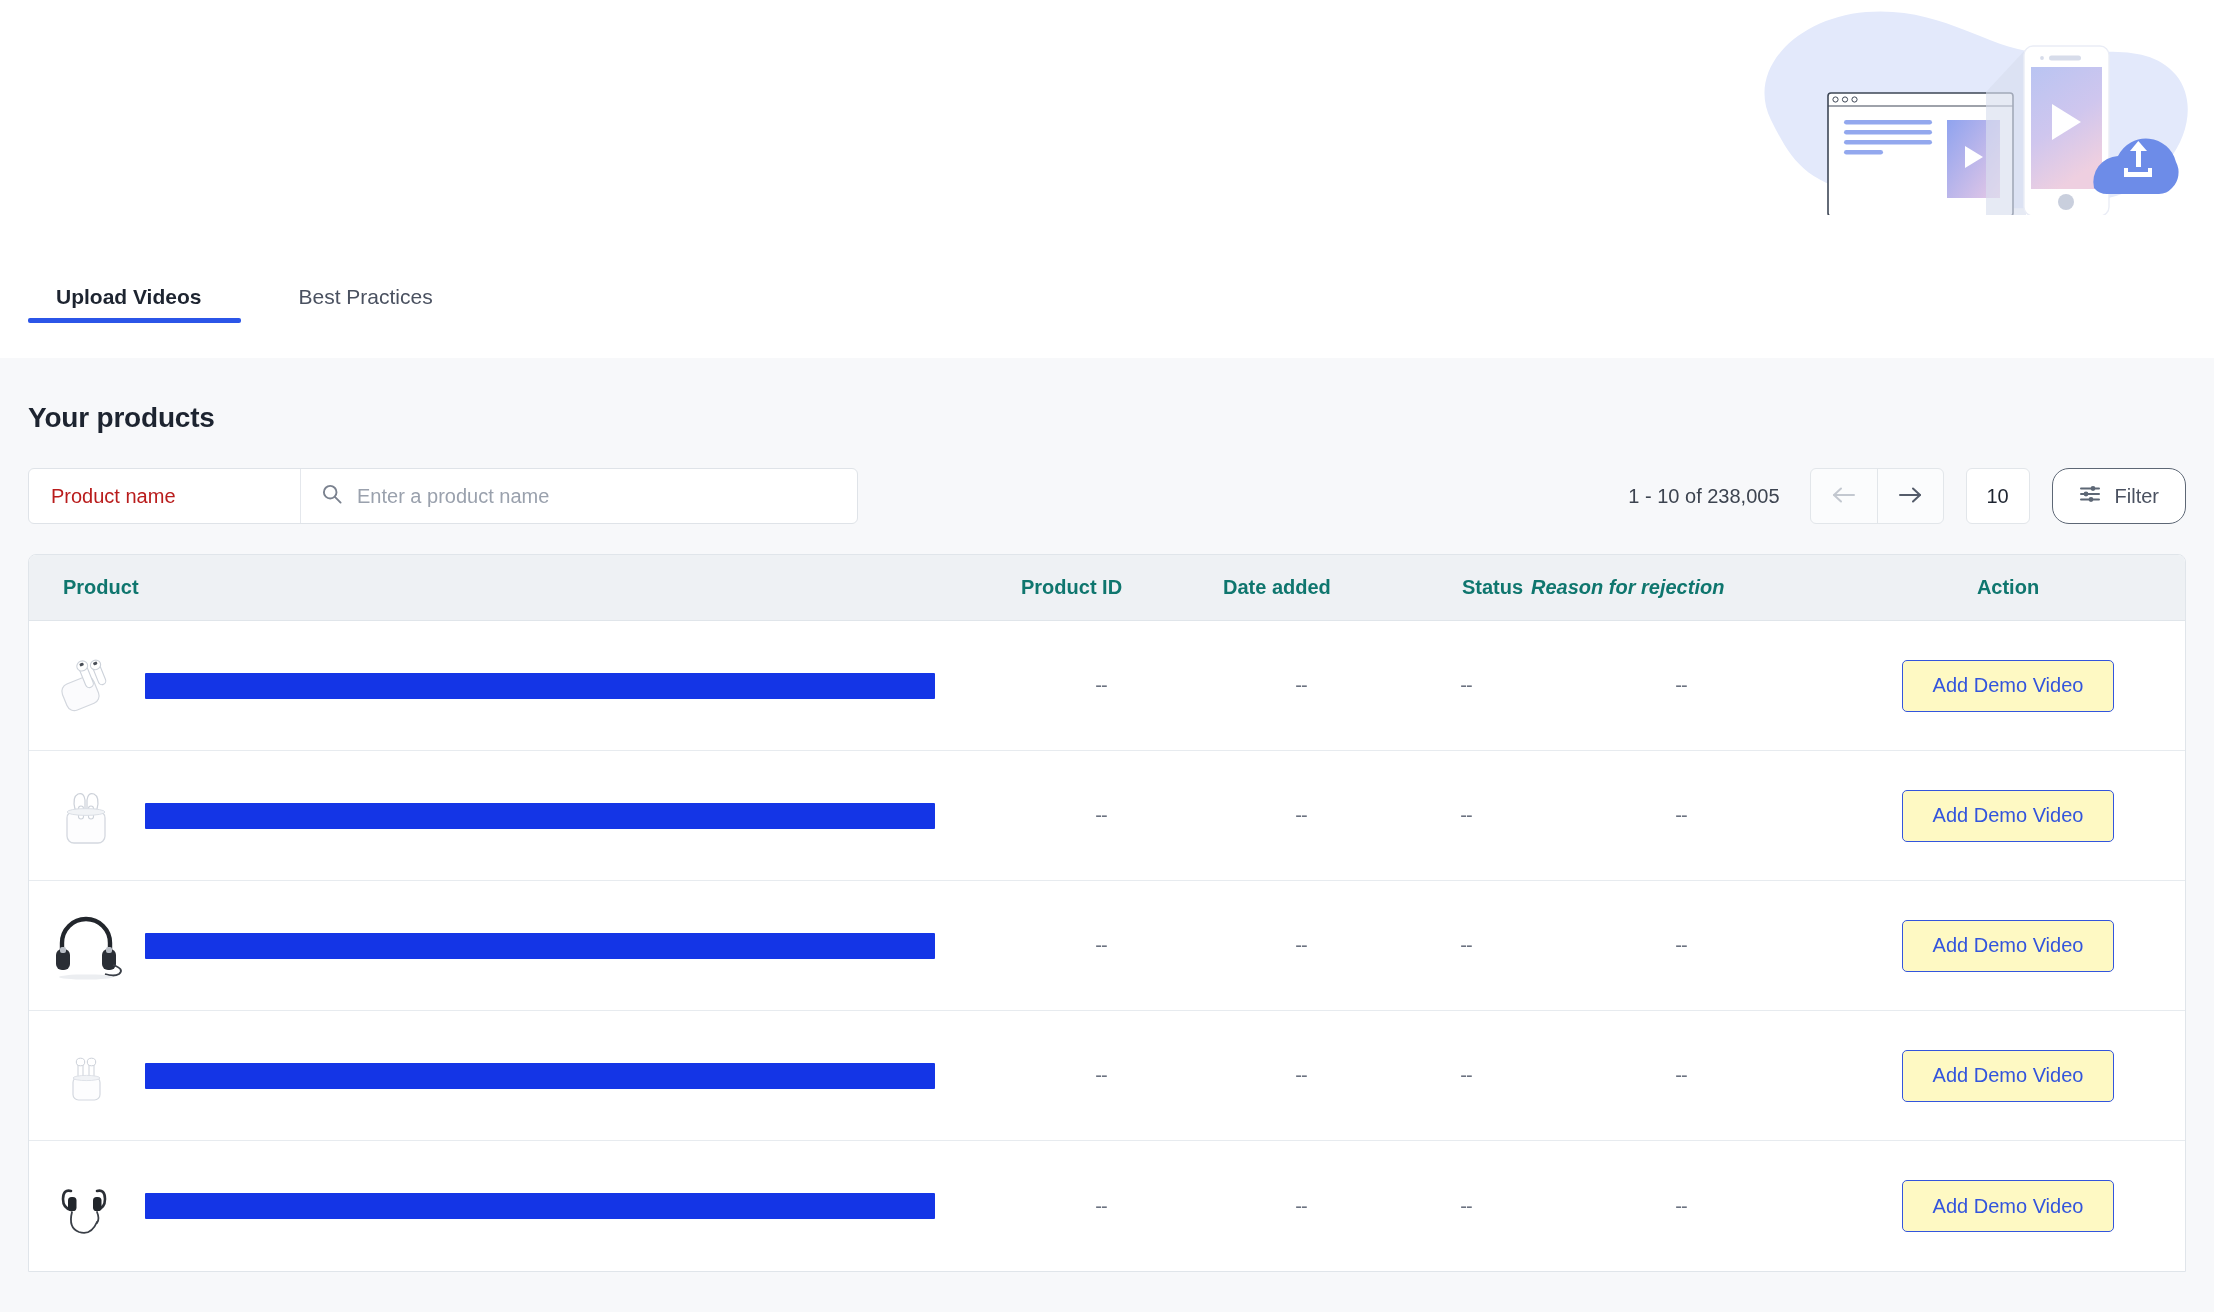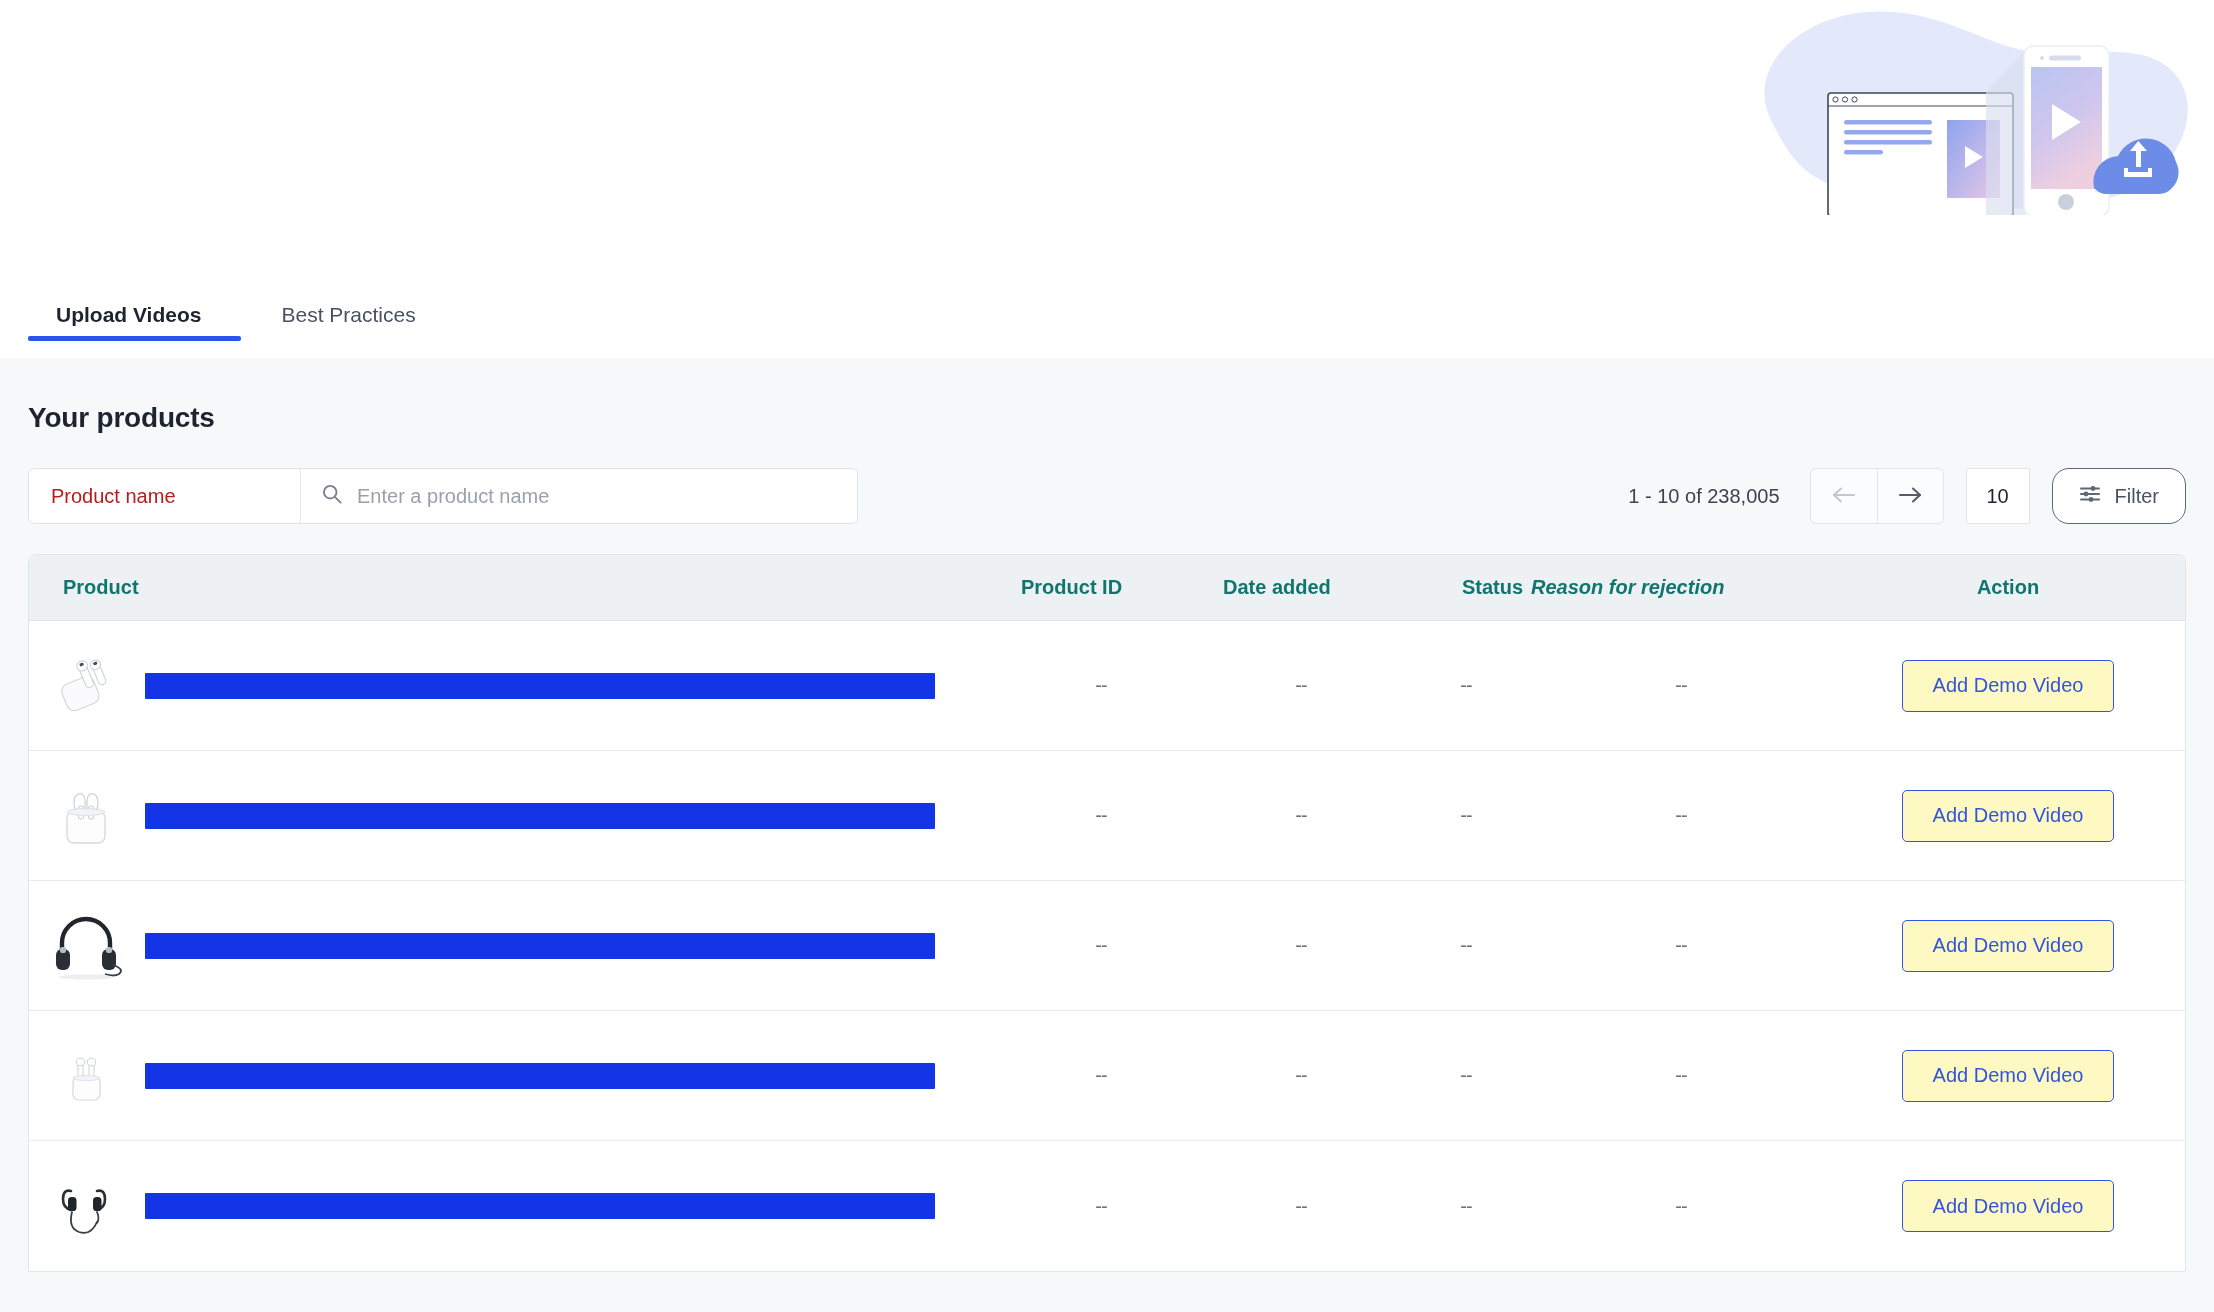"Upload Videos" .tab-bar { align-items: center -> flex-start; gap: 0px -> 17px }
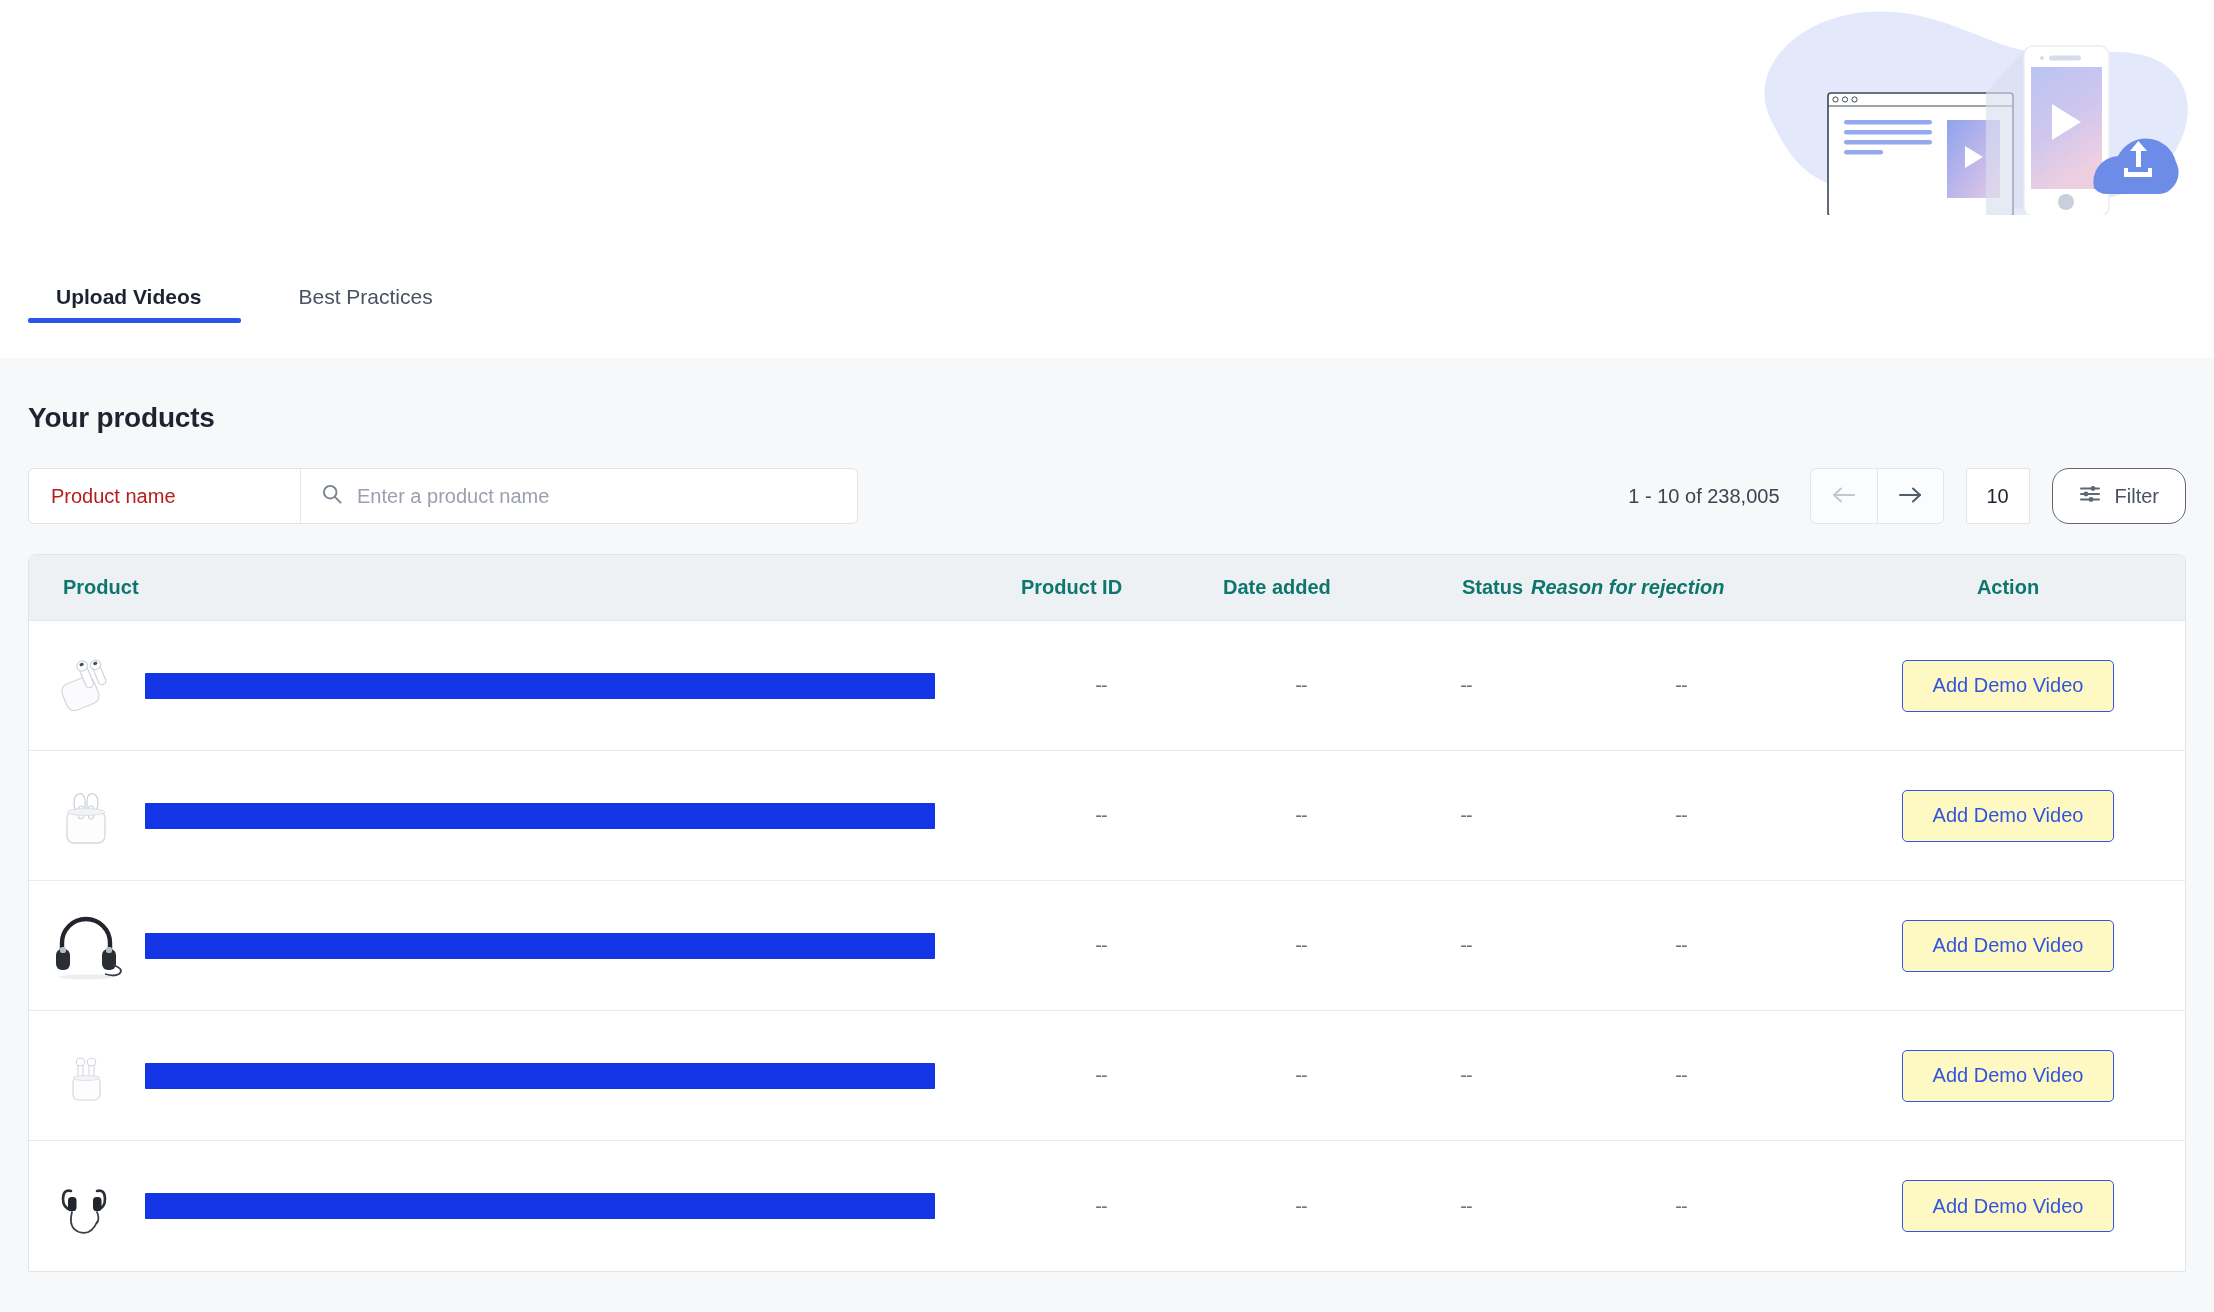"10" .page-size-box { border-radius: 1px -> 6px }
